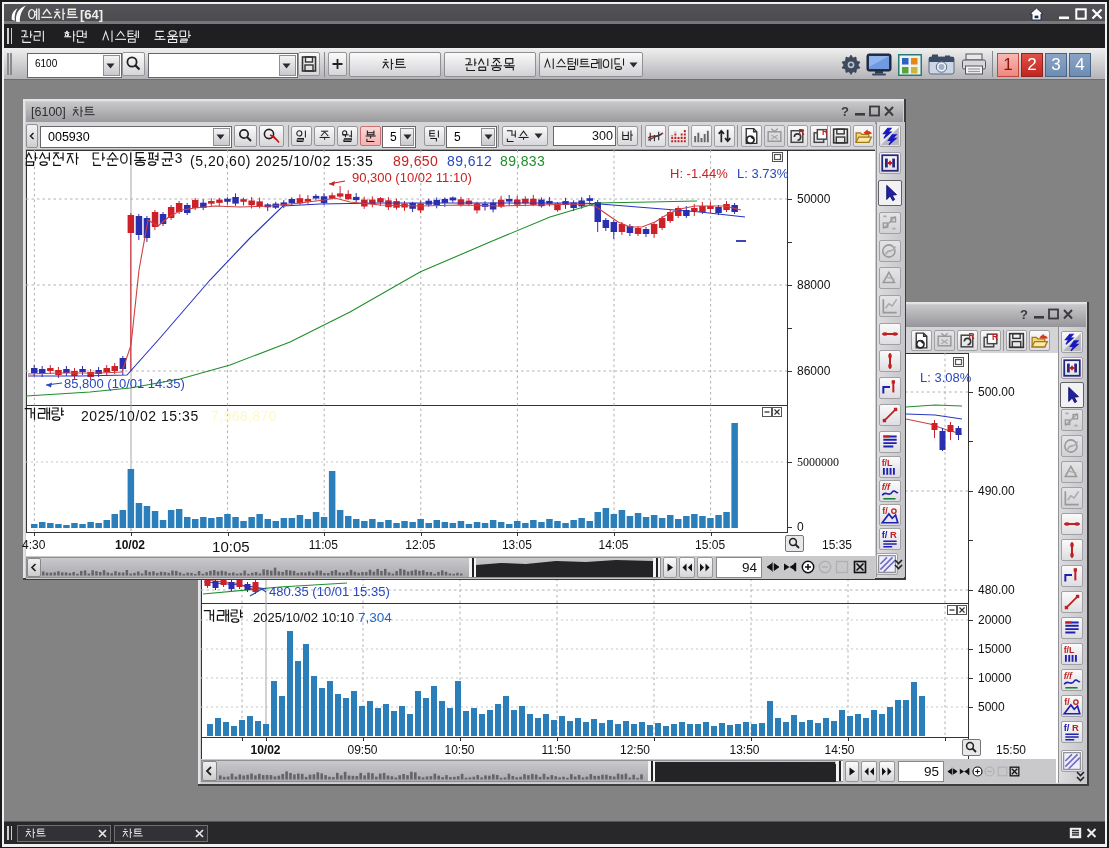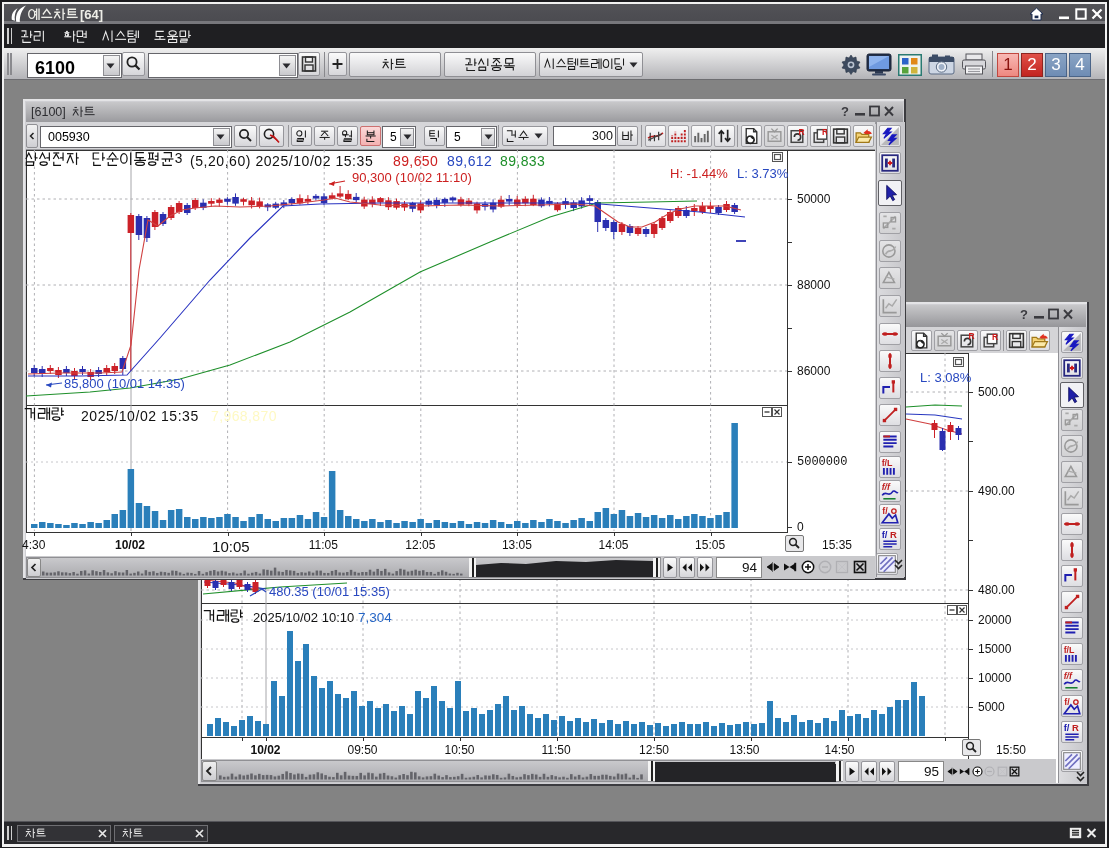"6100" div { font-size: 18px -> 10px; font-weight: bold -> normal }
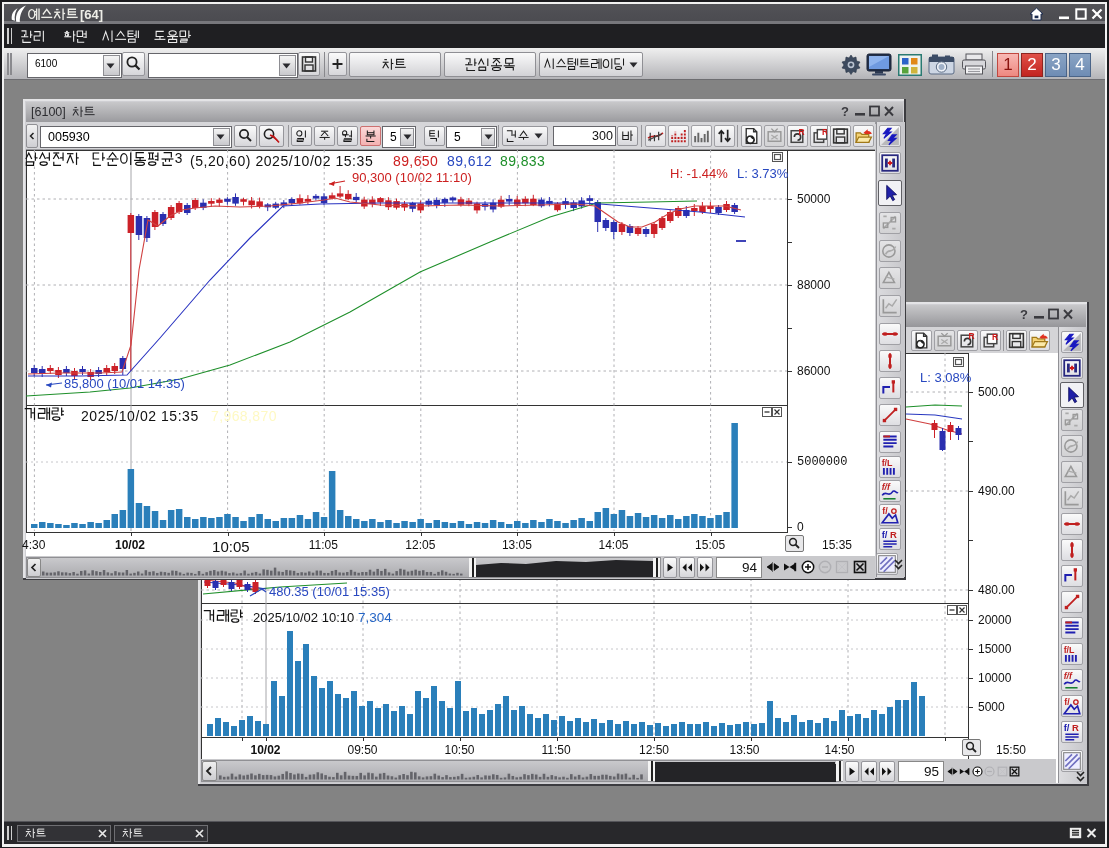"5000000" div { font-family: Liberation Mono, monospace -> Liberation Serif, serif }
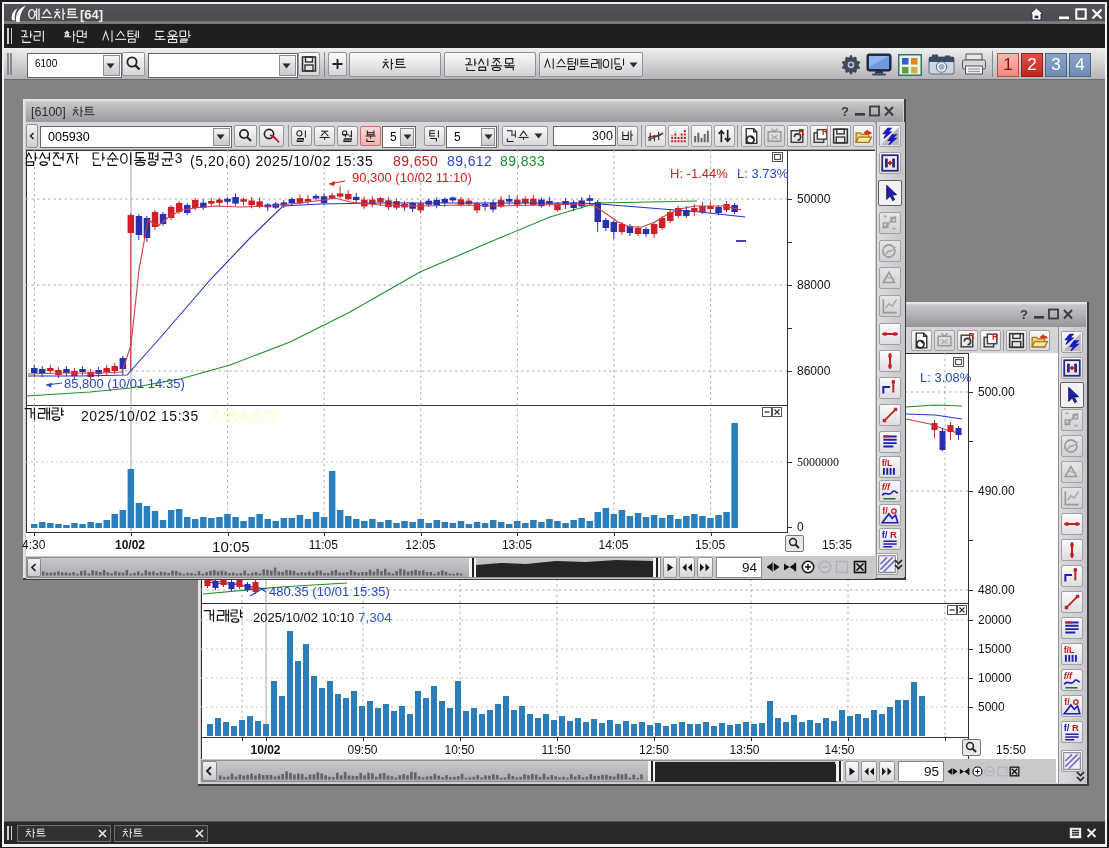"12:50" div { left: 639px -> 620px }
